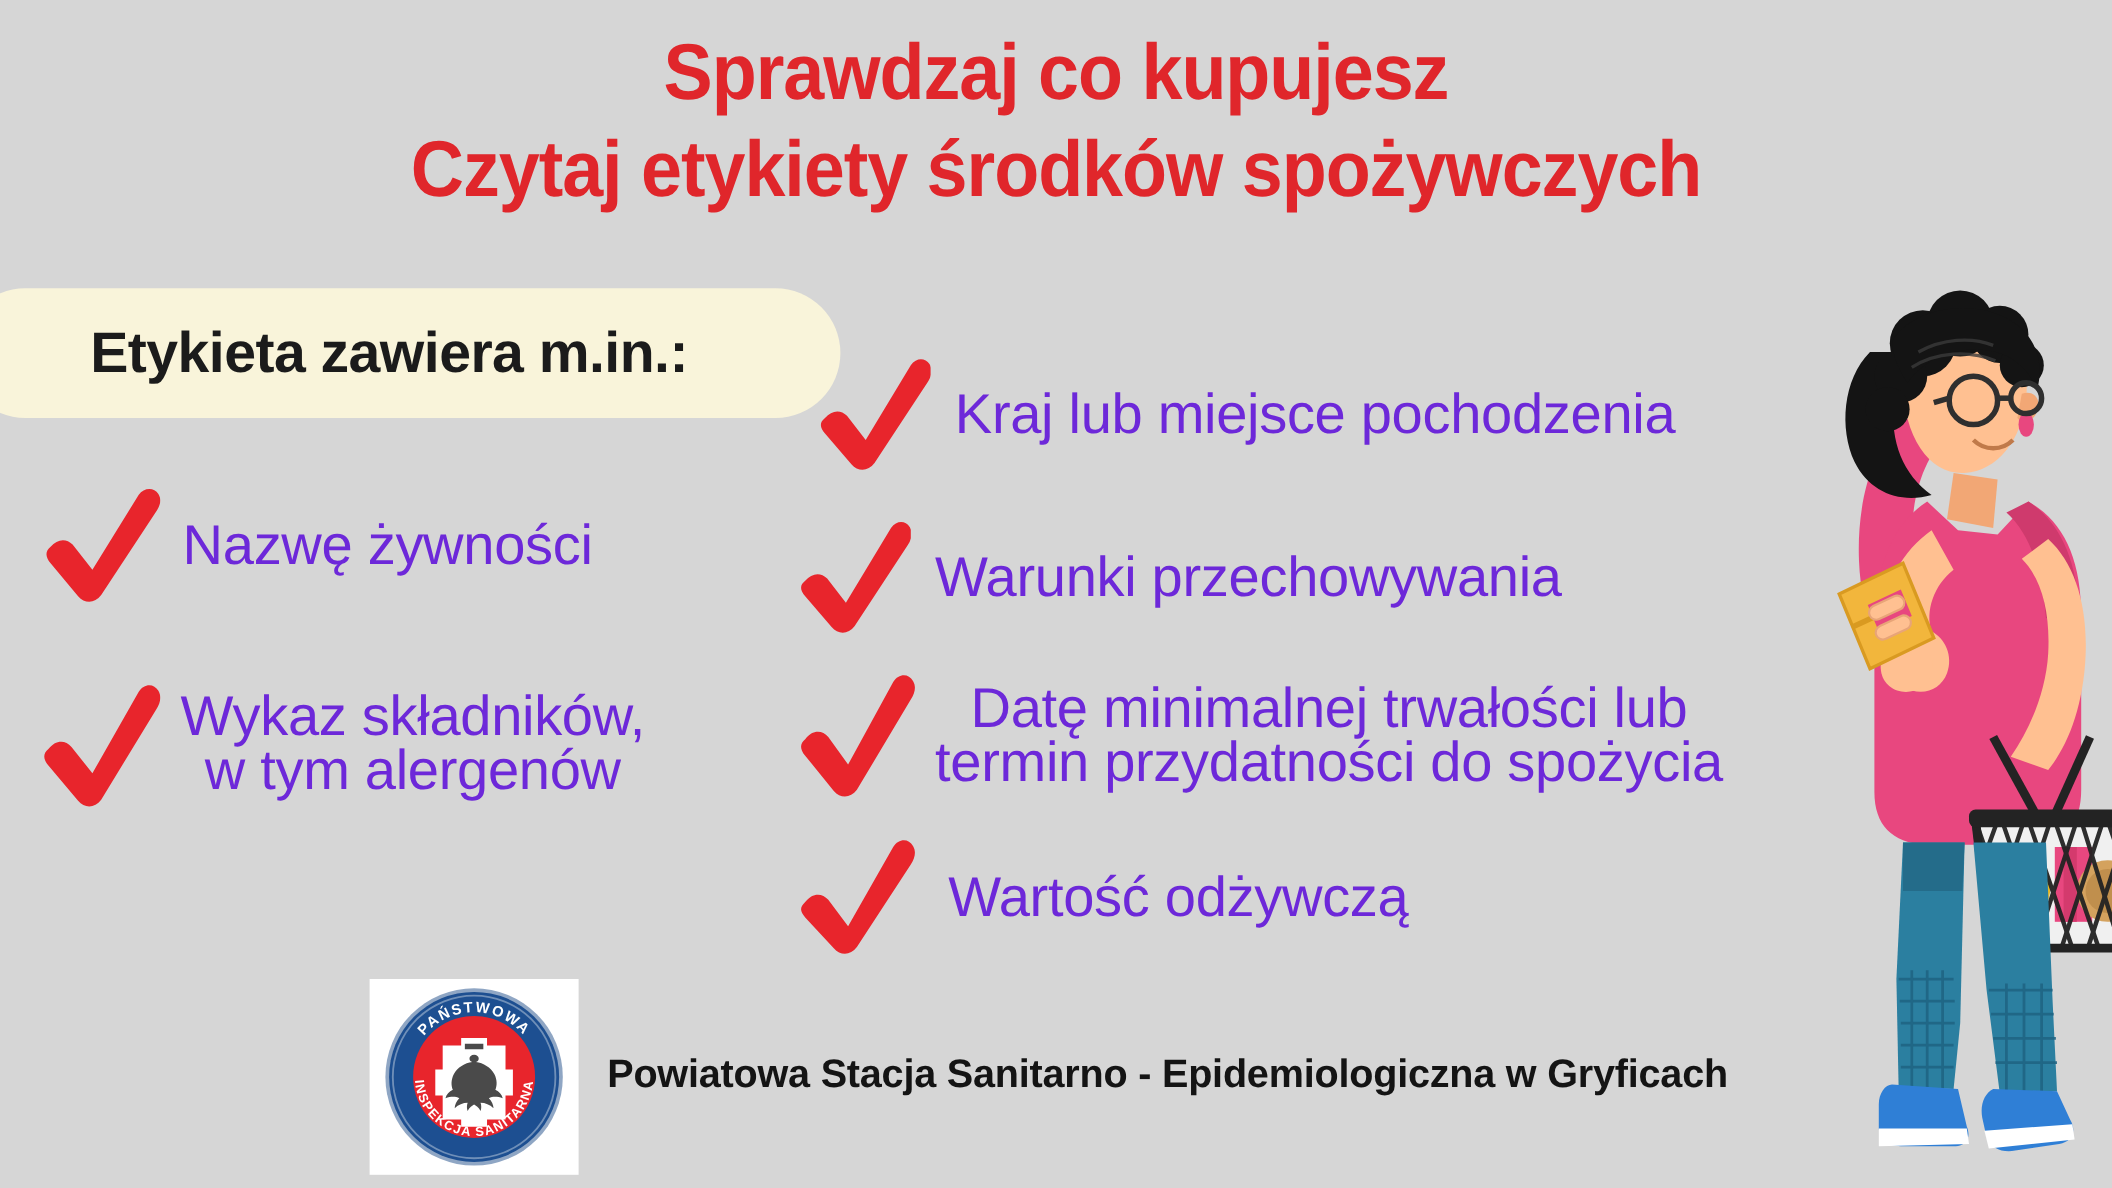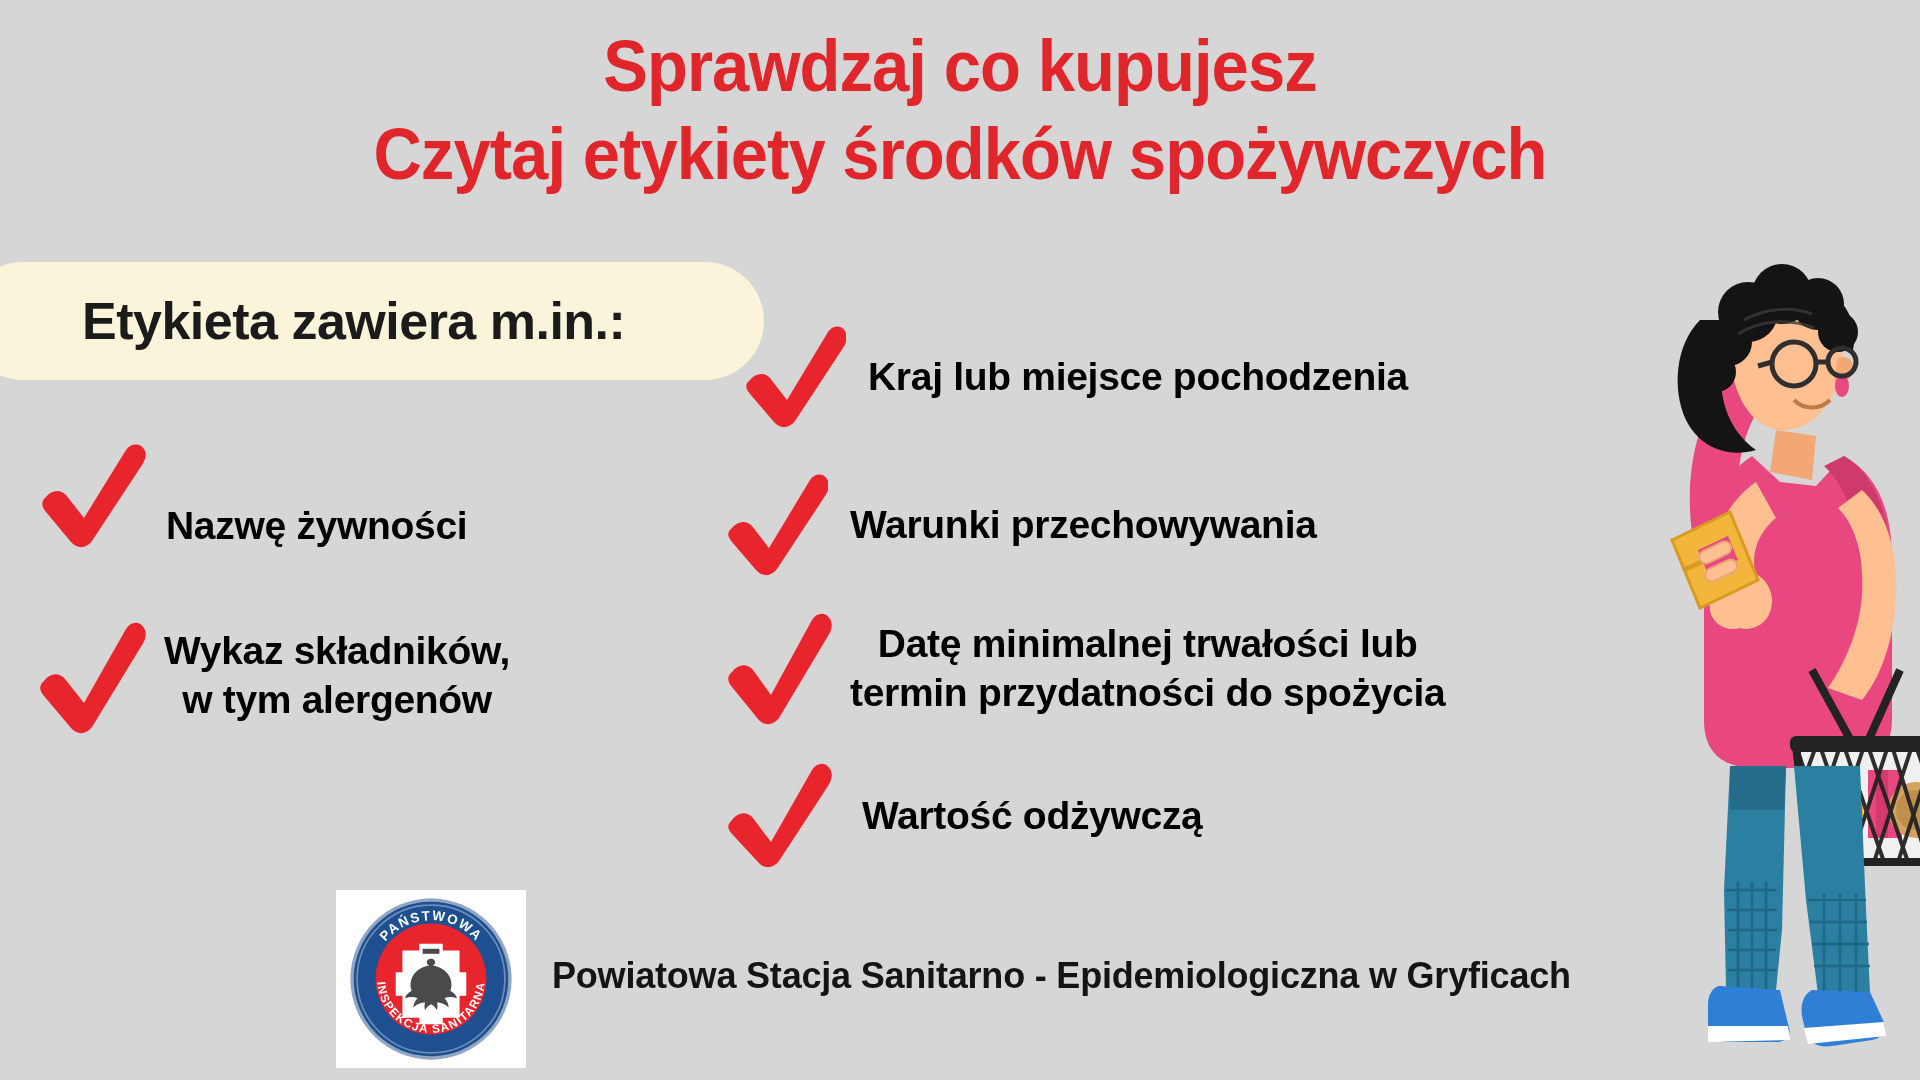"Kraj lub miejsce pochodzenia" .item-label { color: #000000 -> #6d28d9; font-size: 39px -> 51px; font-weight: bold -> normal }
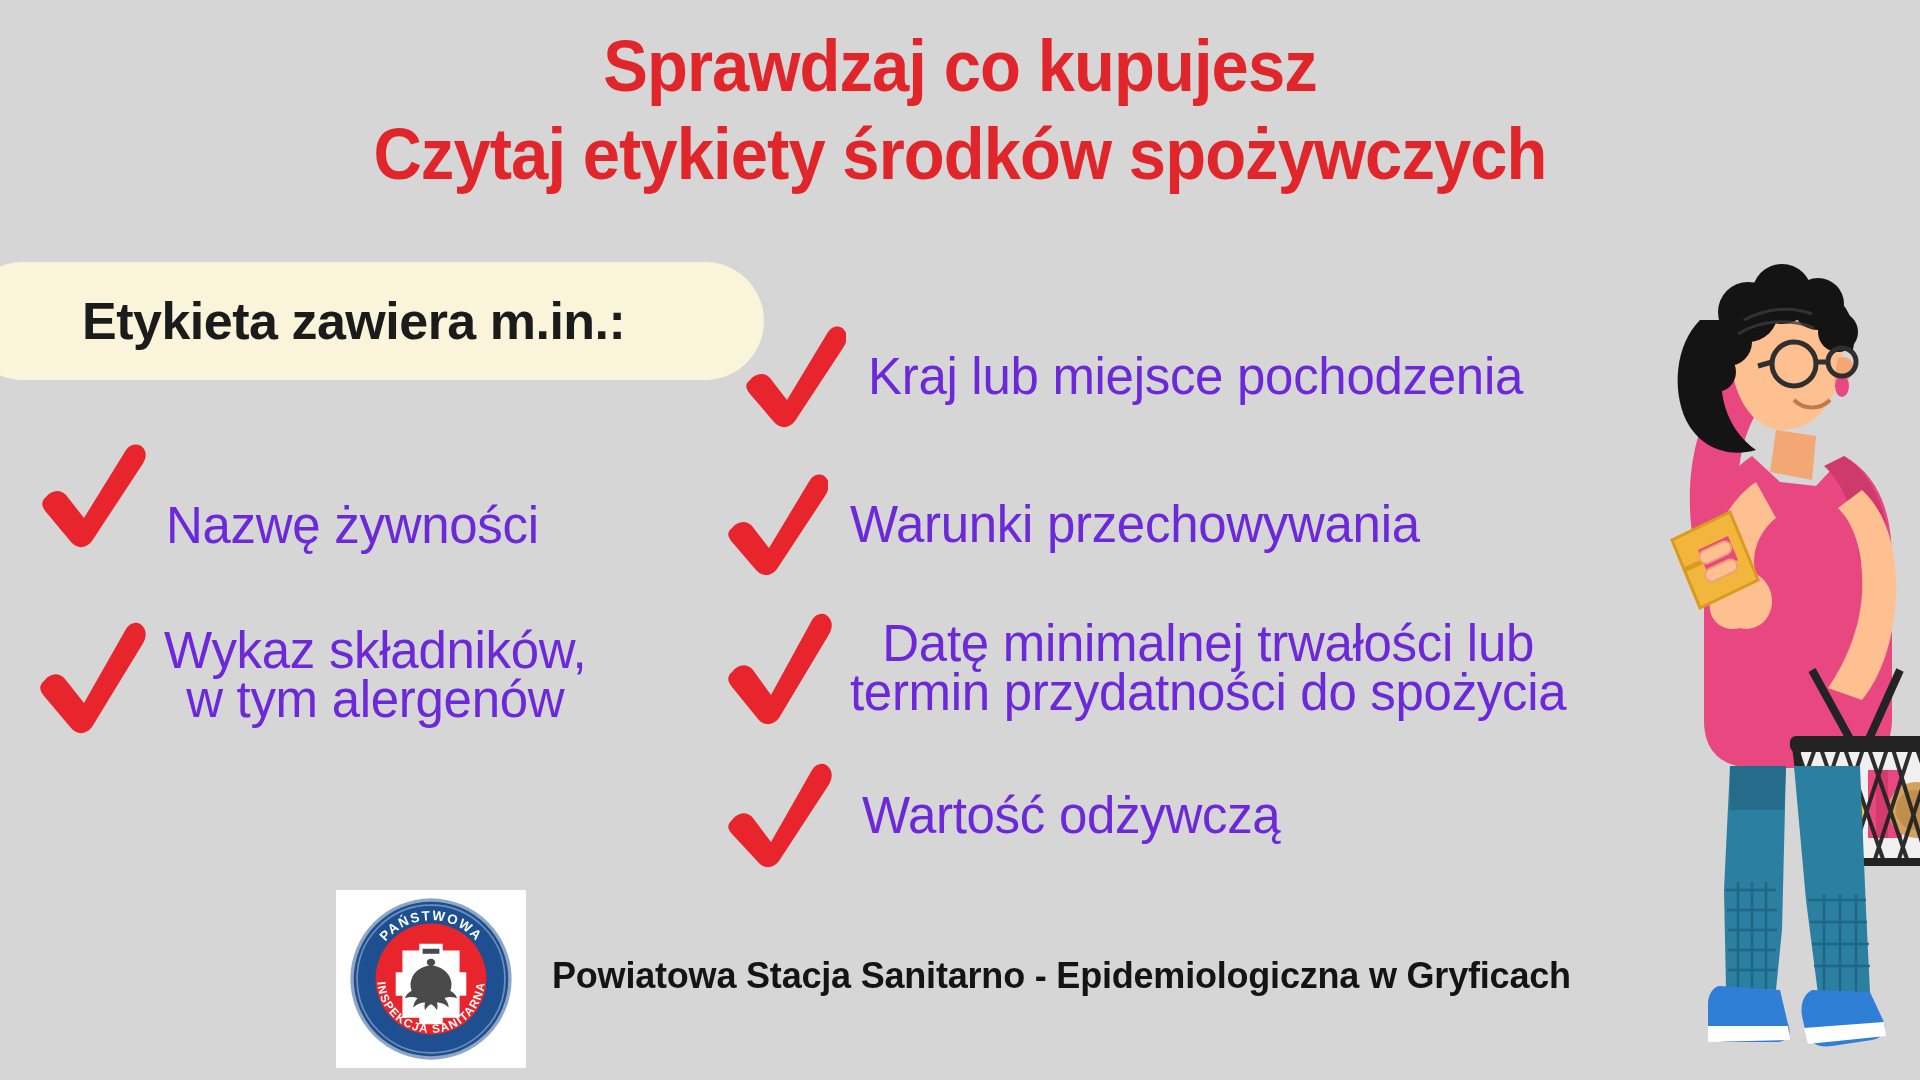"Nazwę żywności" #item-l0 { align-items: flex-end -> none }
